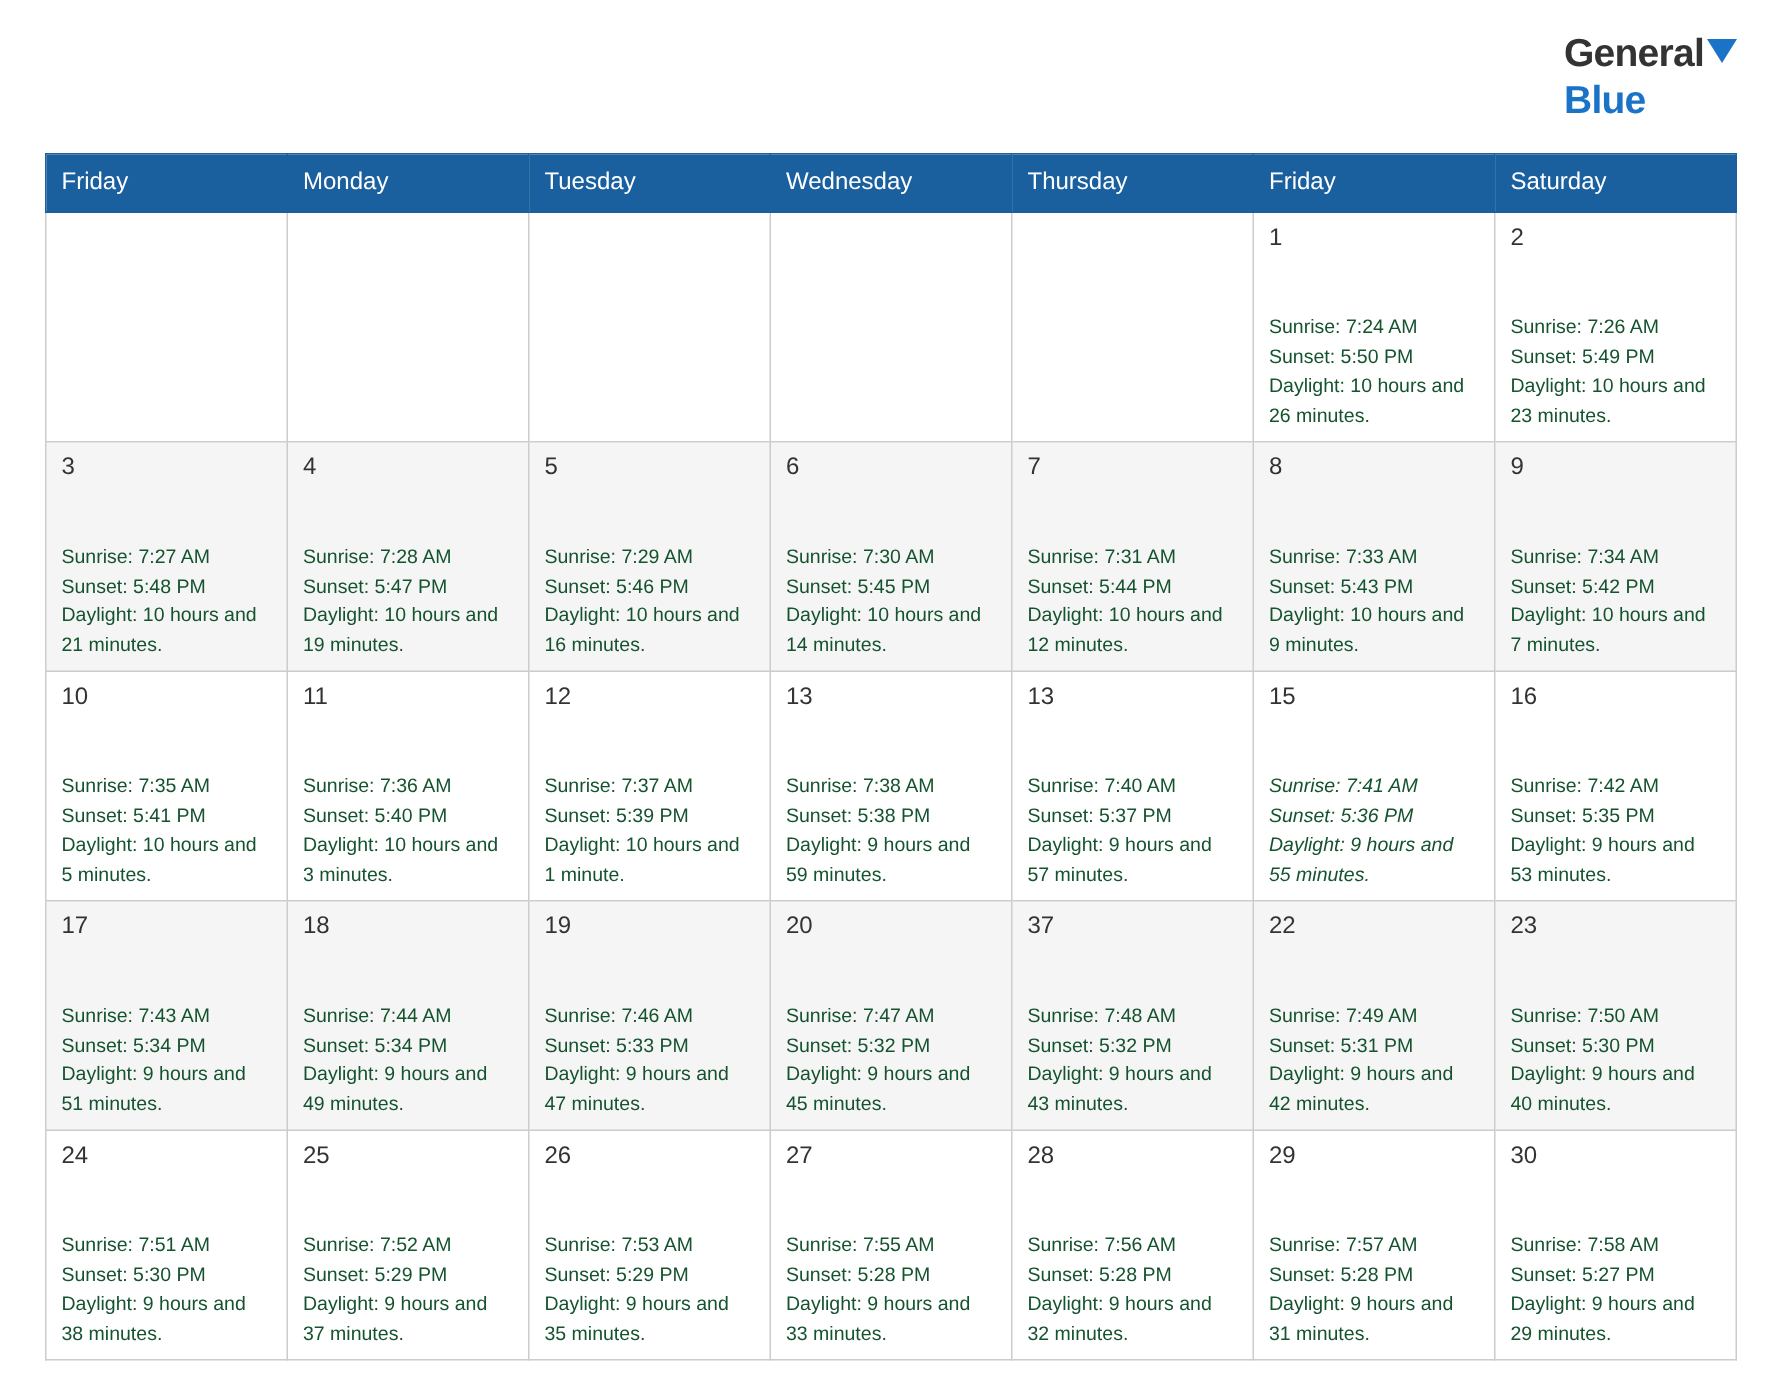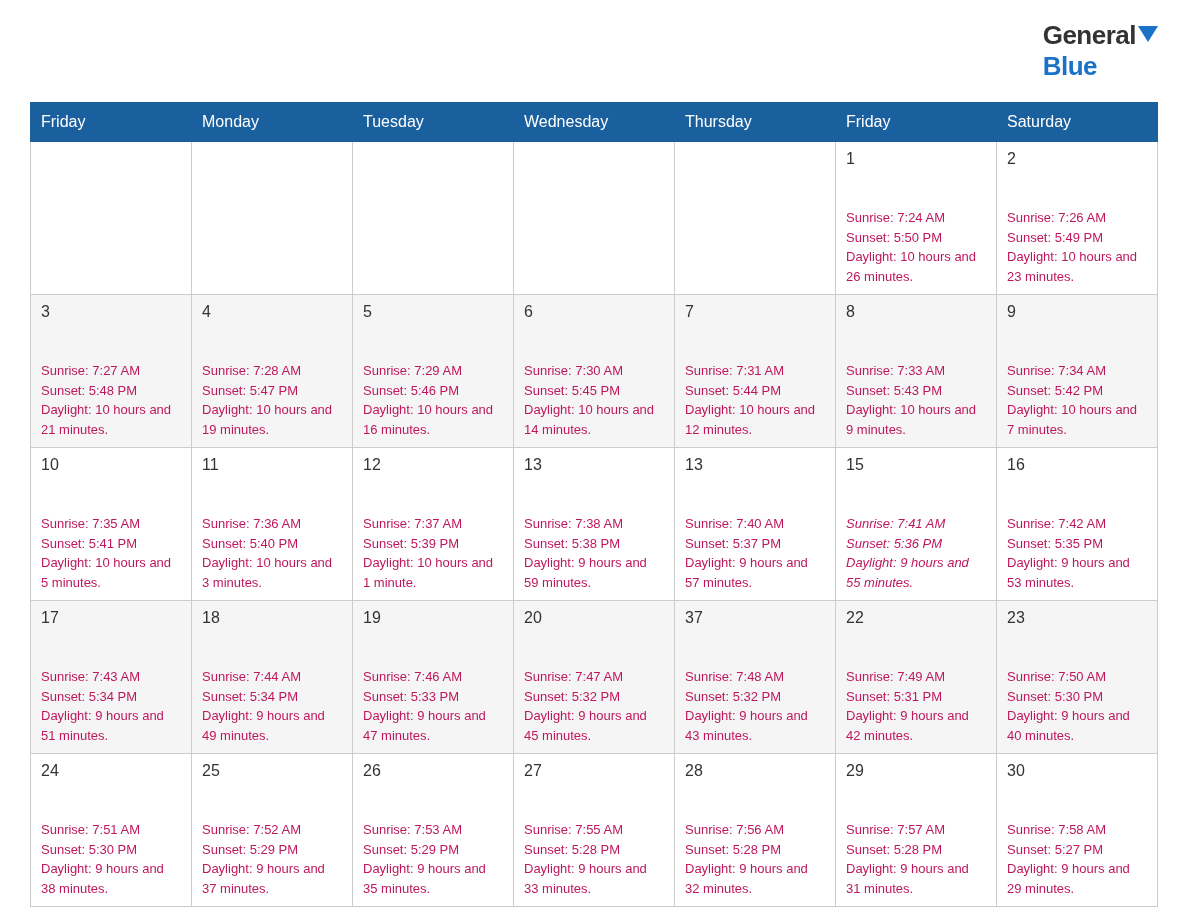"Sunrise: 7:24 AM" .day-info { color: #be185d -> #14532d }
